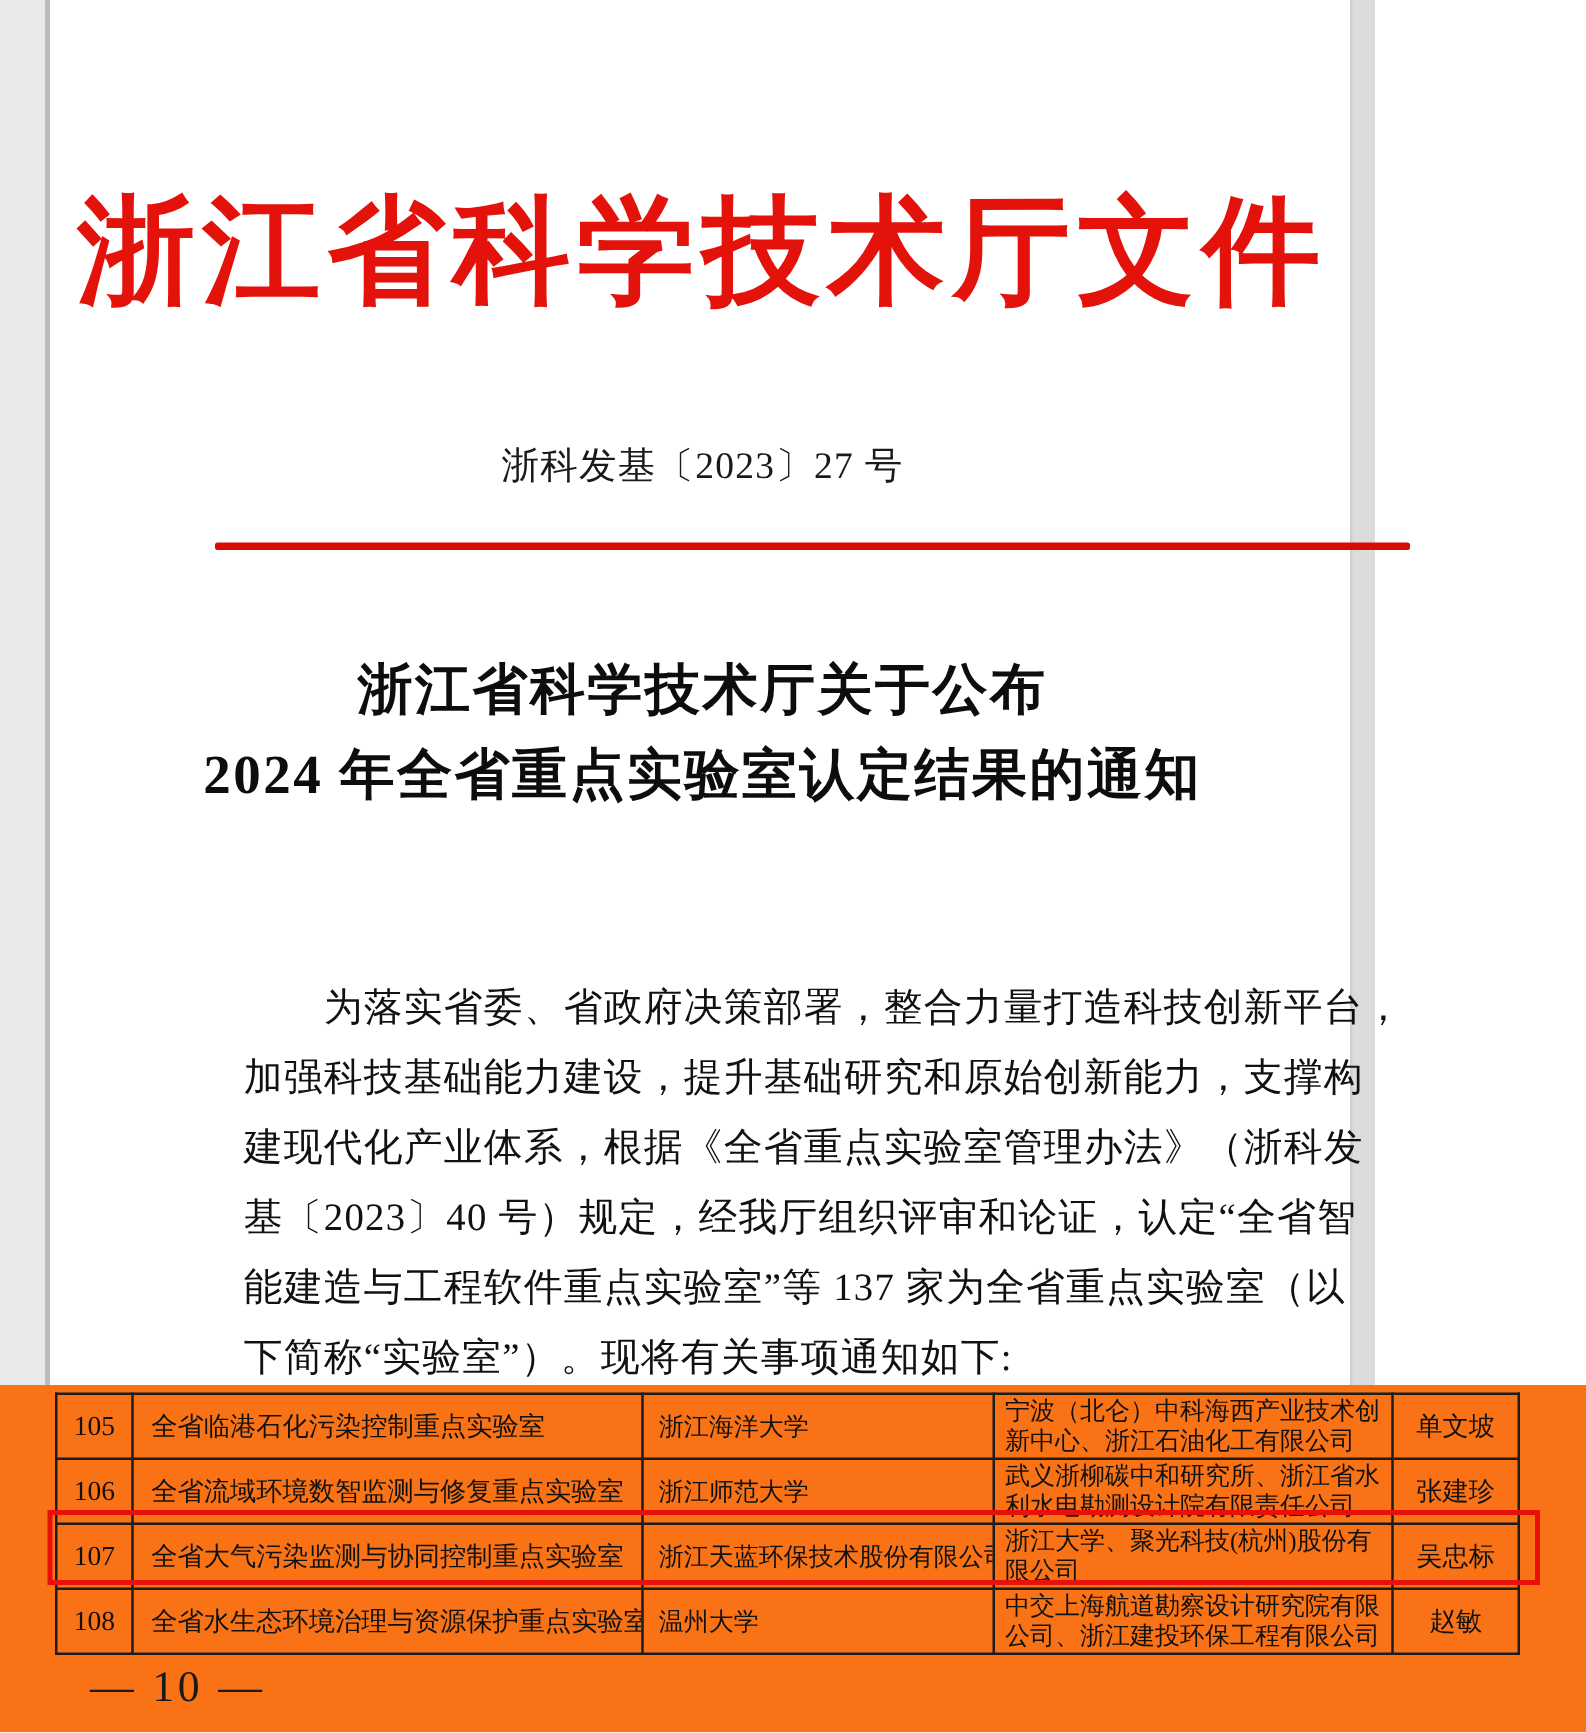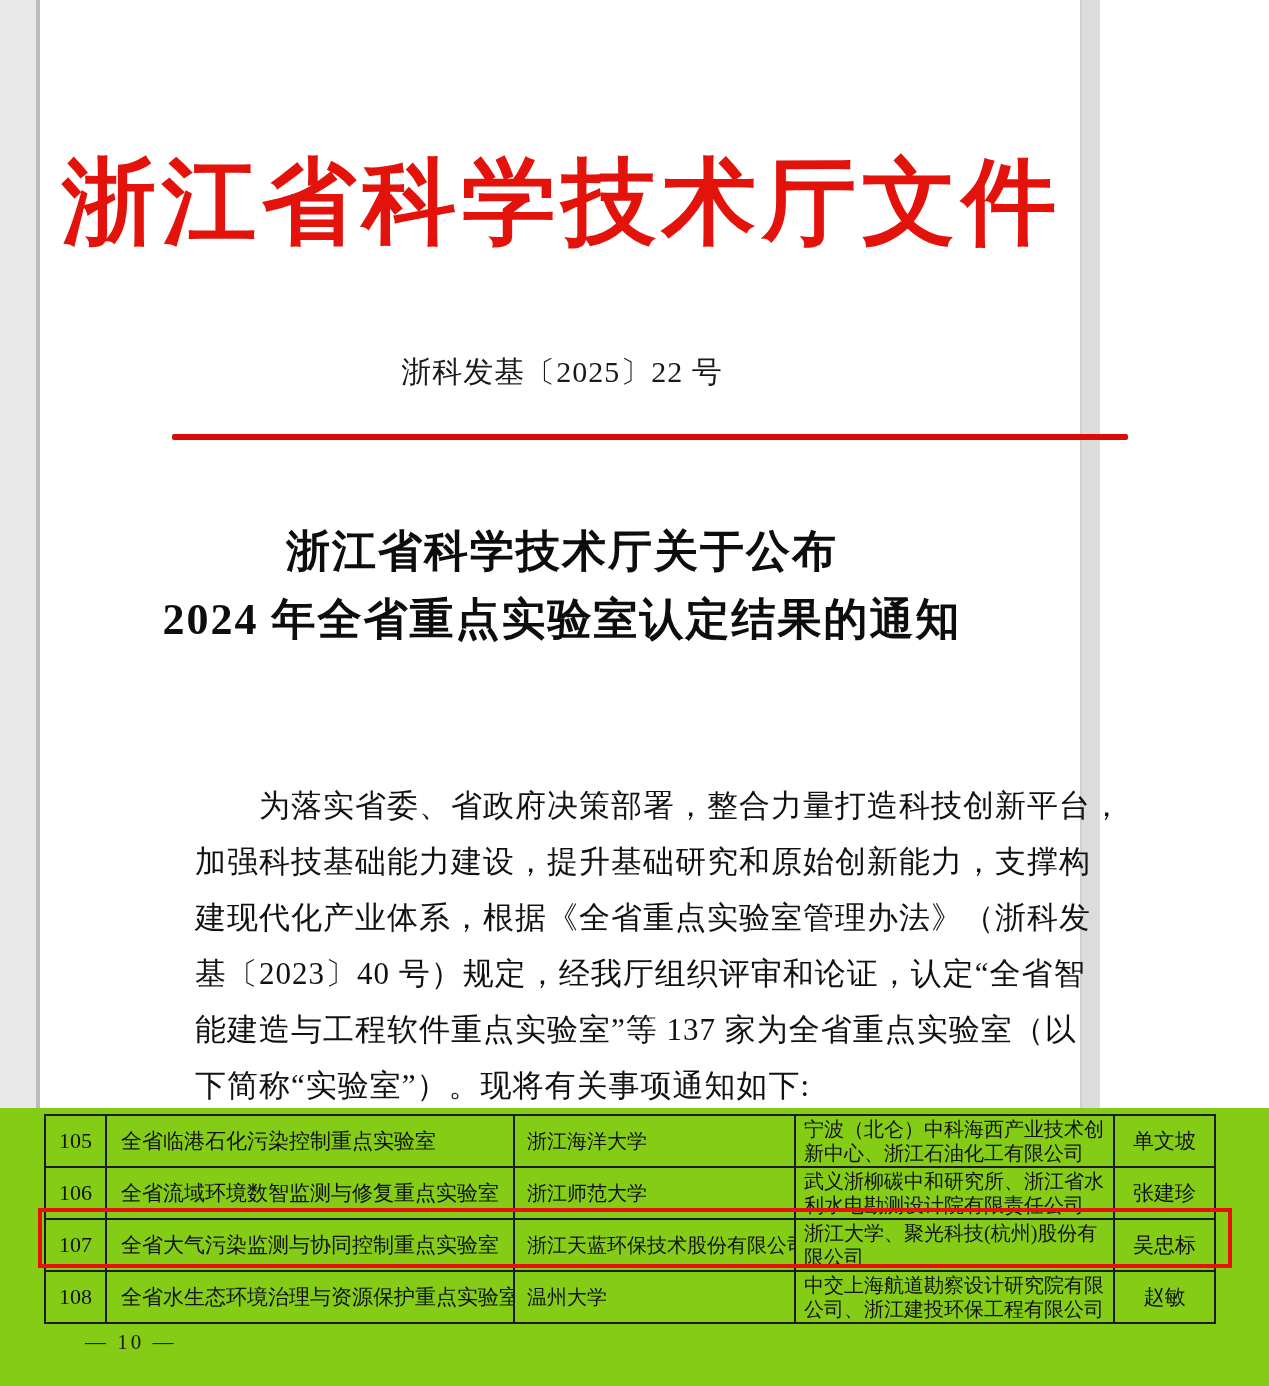"浙科发基〔2025〕22 号" div.doc-number { text: 2025〕22 -> 2023〕27 }
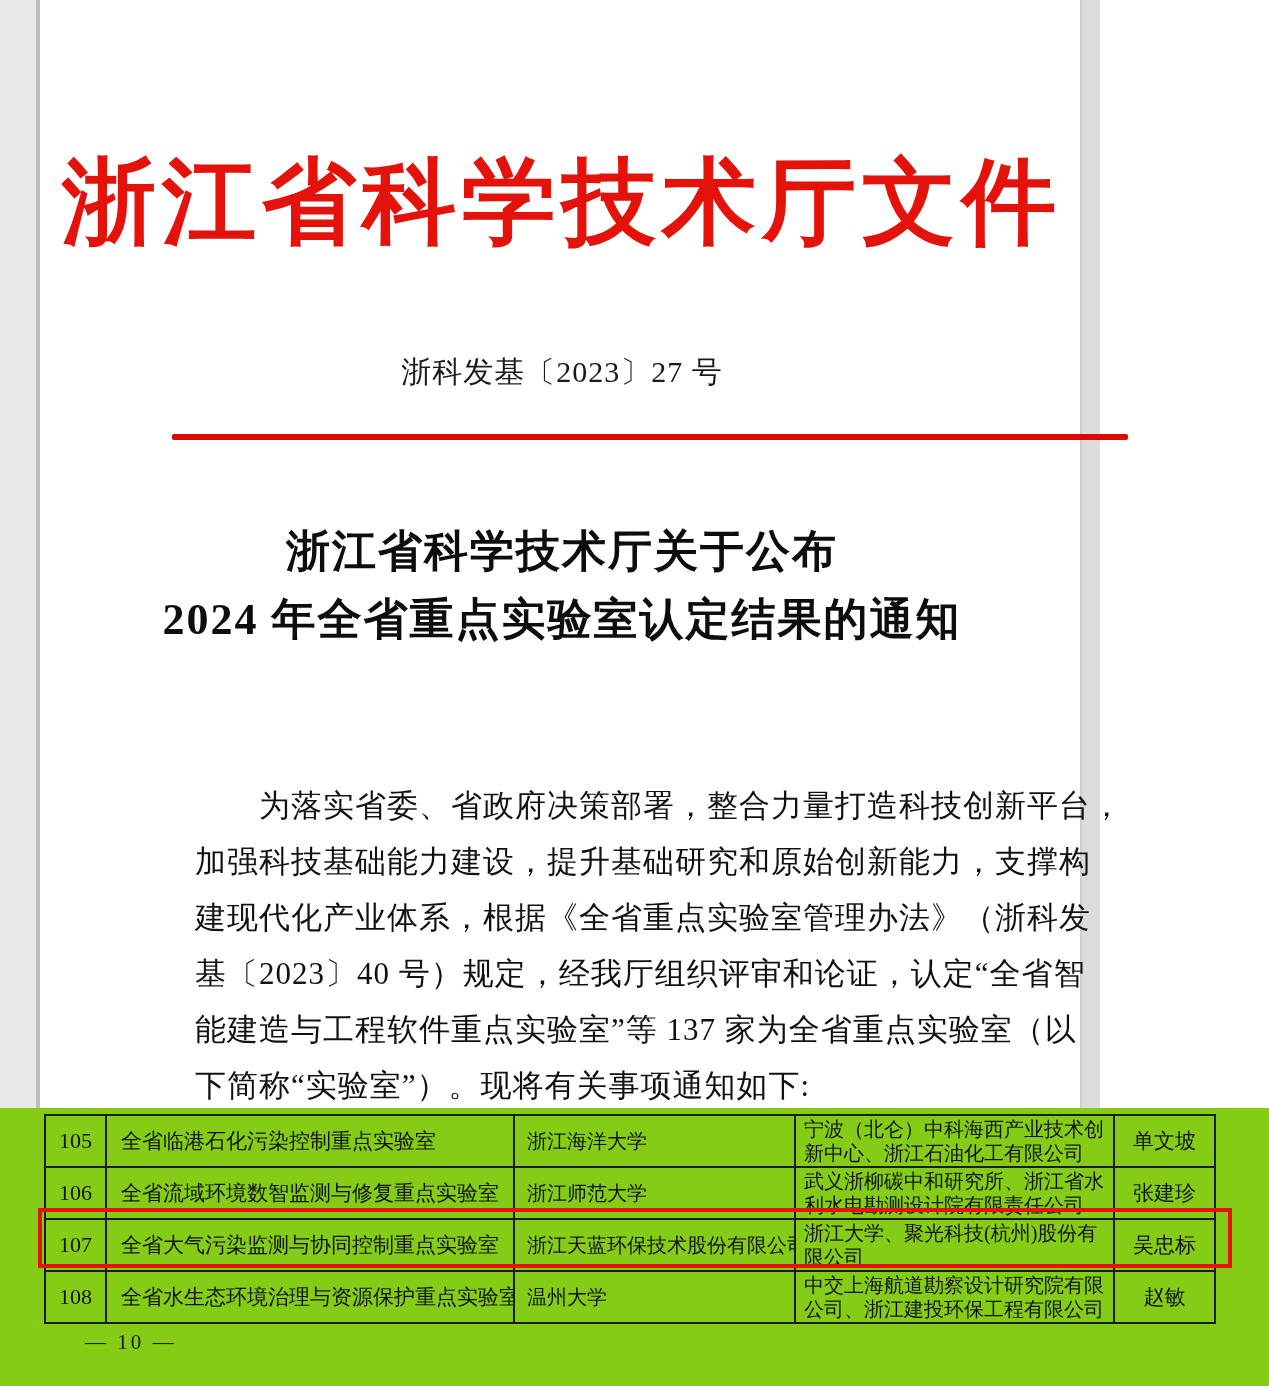"105" .overlay { background: #84cc16 -> #f97316 }
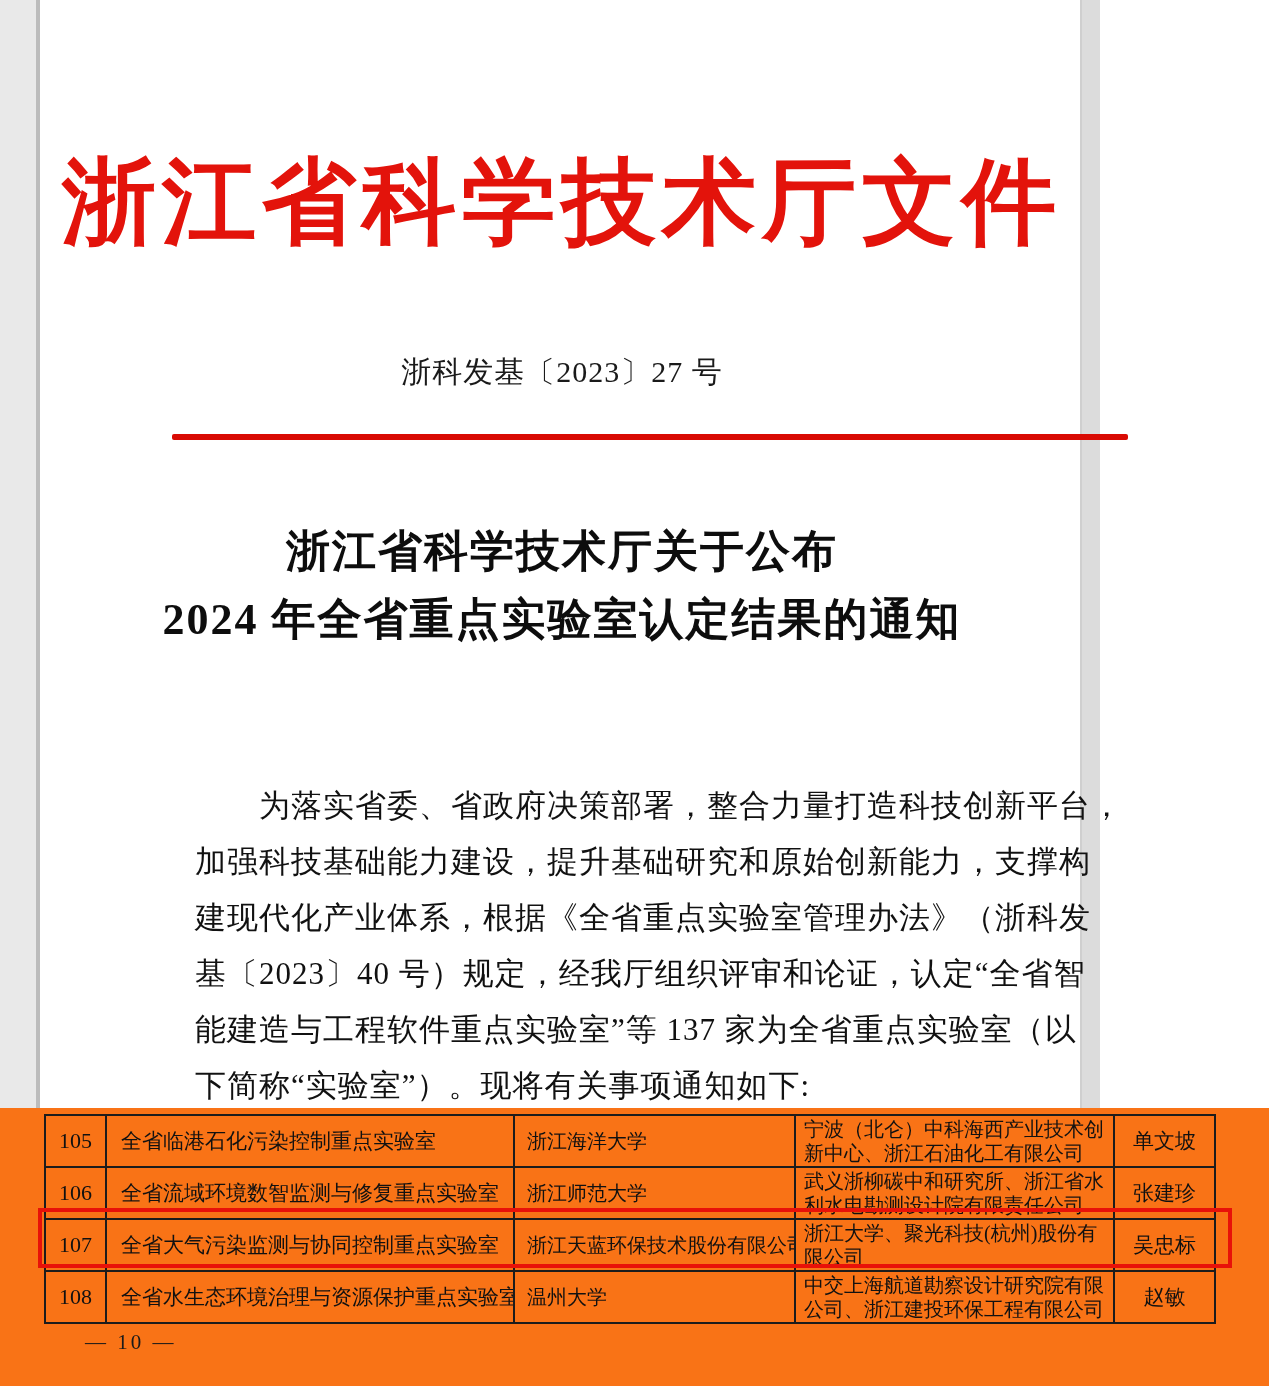"— 10 —" .page-number { font-size: 21px -> 35px; left: 85px -> 72px }
